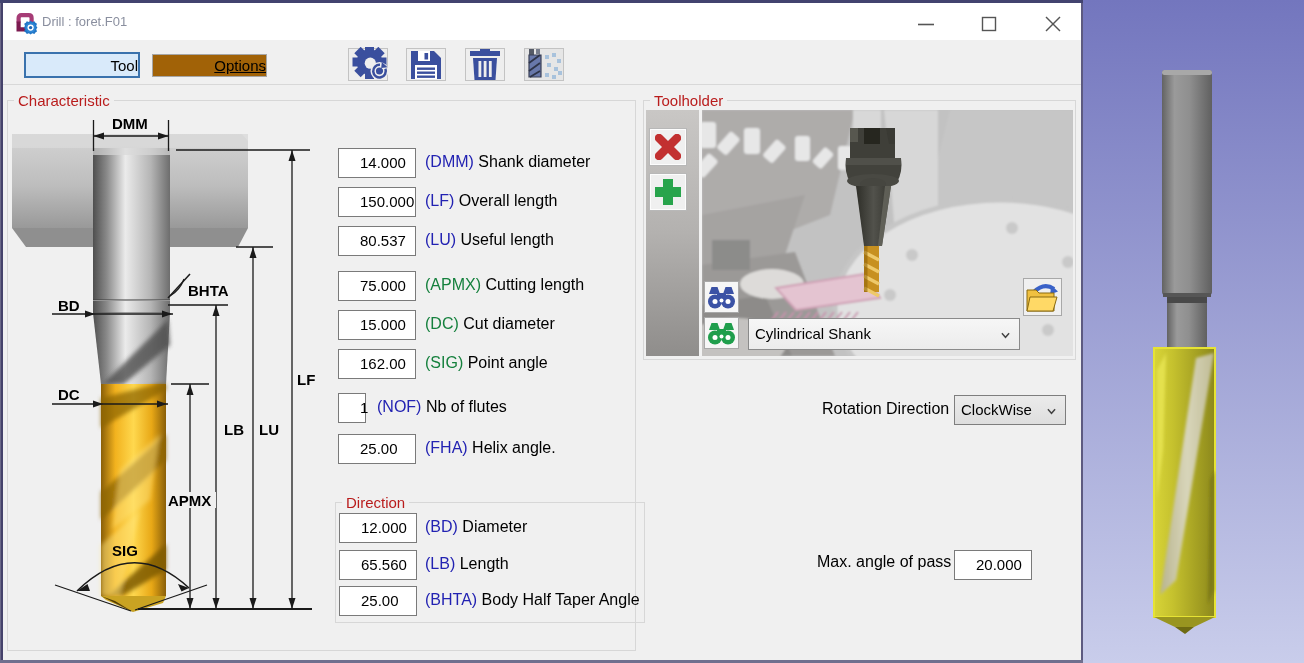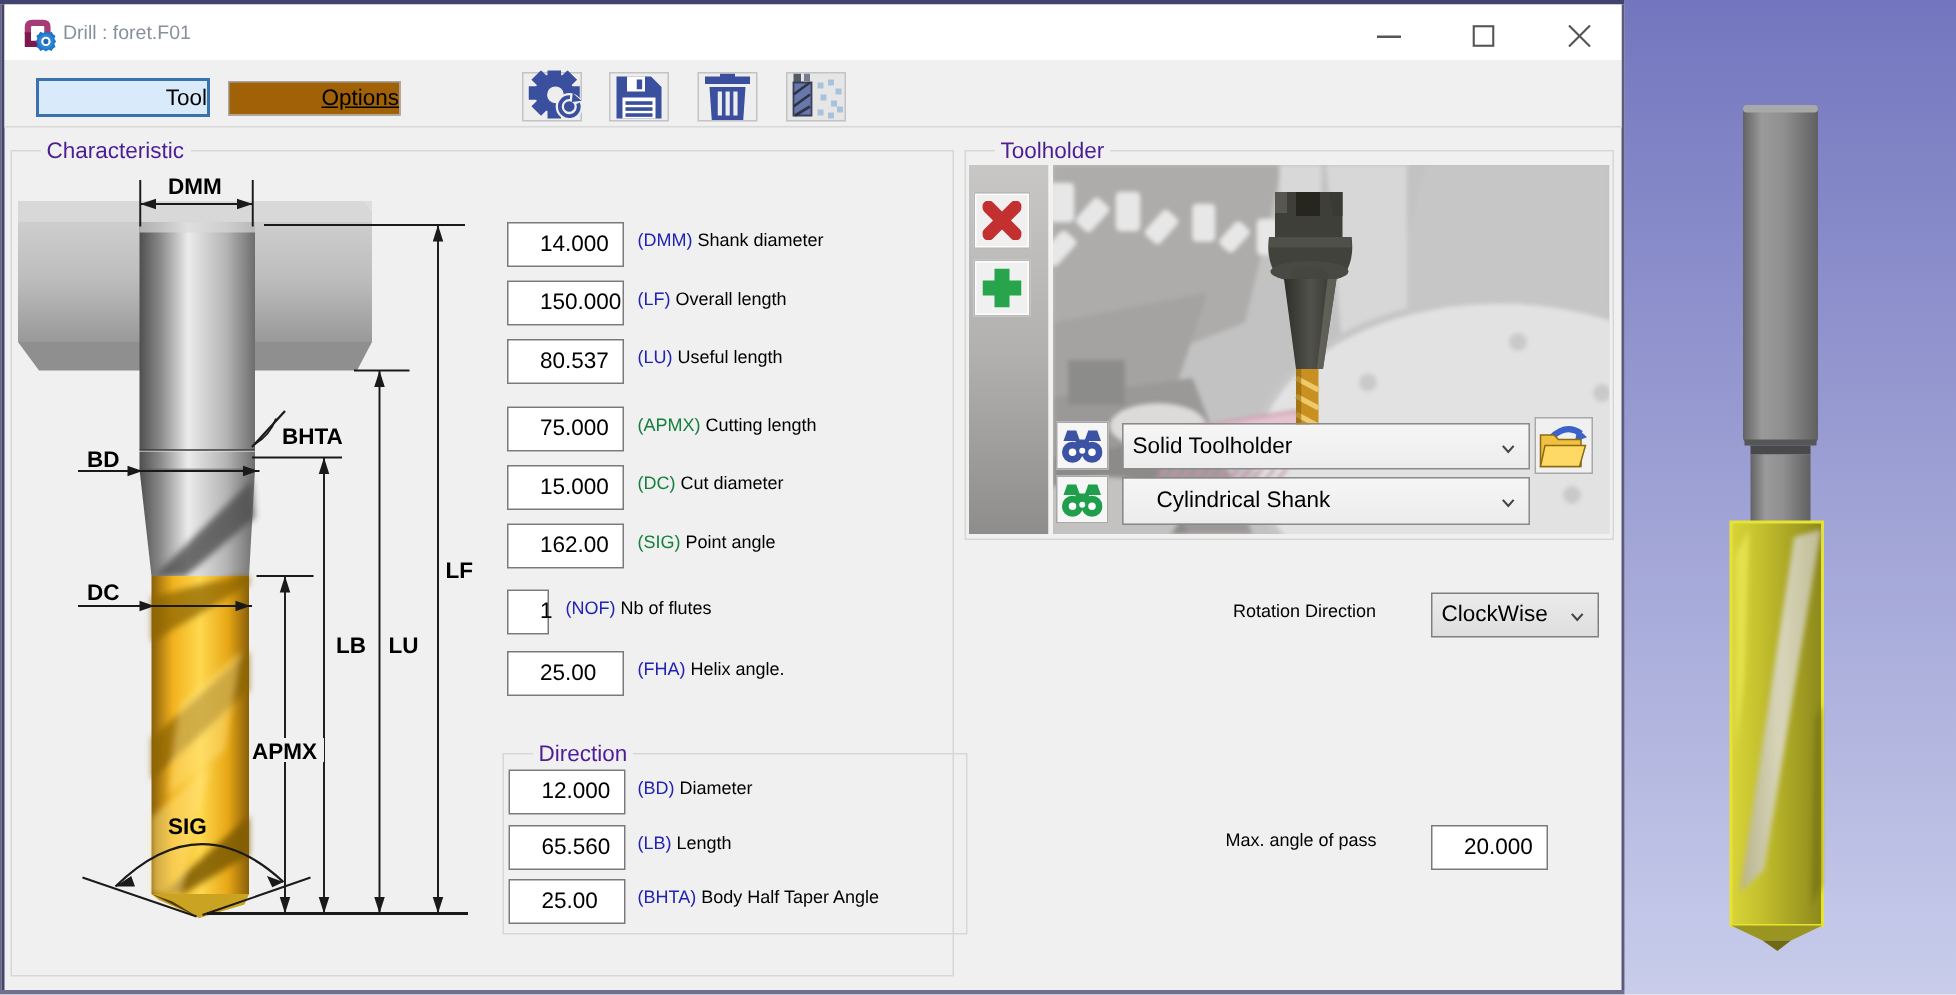"Characteristic" legend { color: #4c1d95 -> #b91c1c; margin-left: 19px -> 6px }
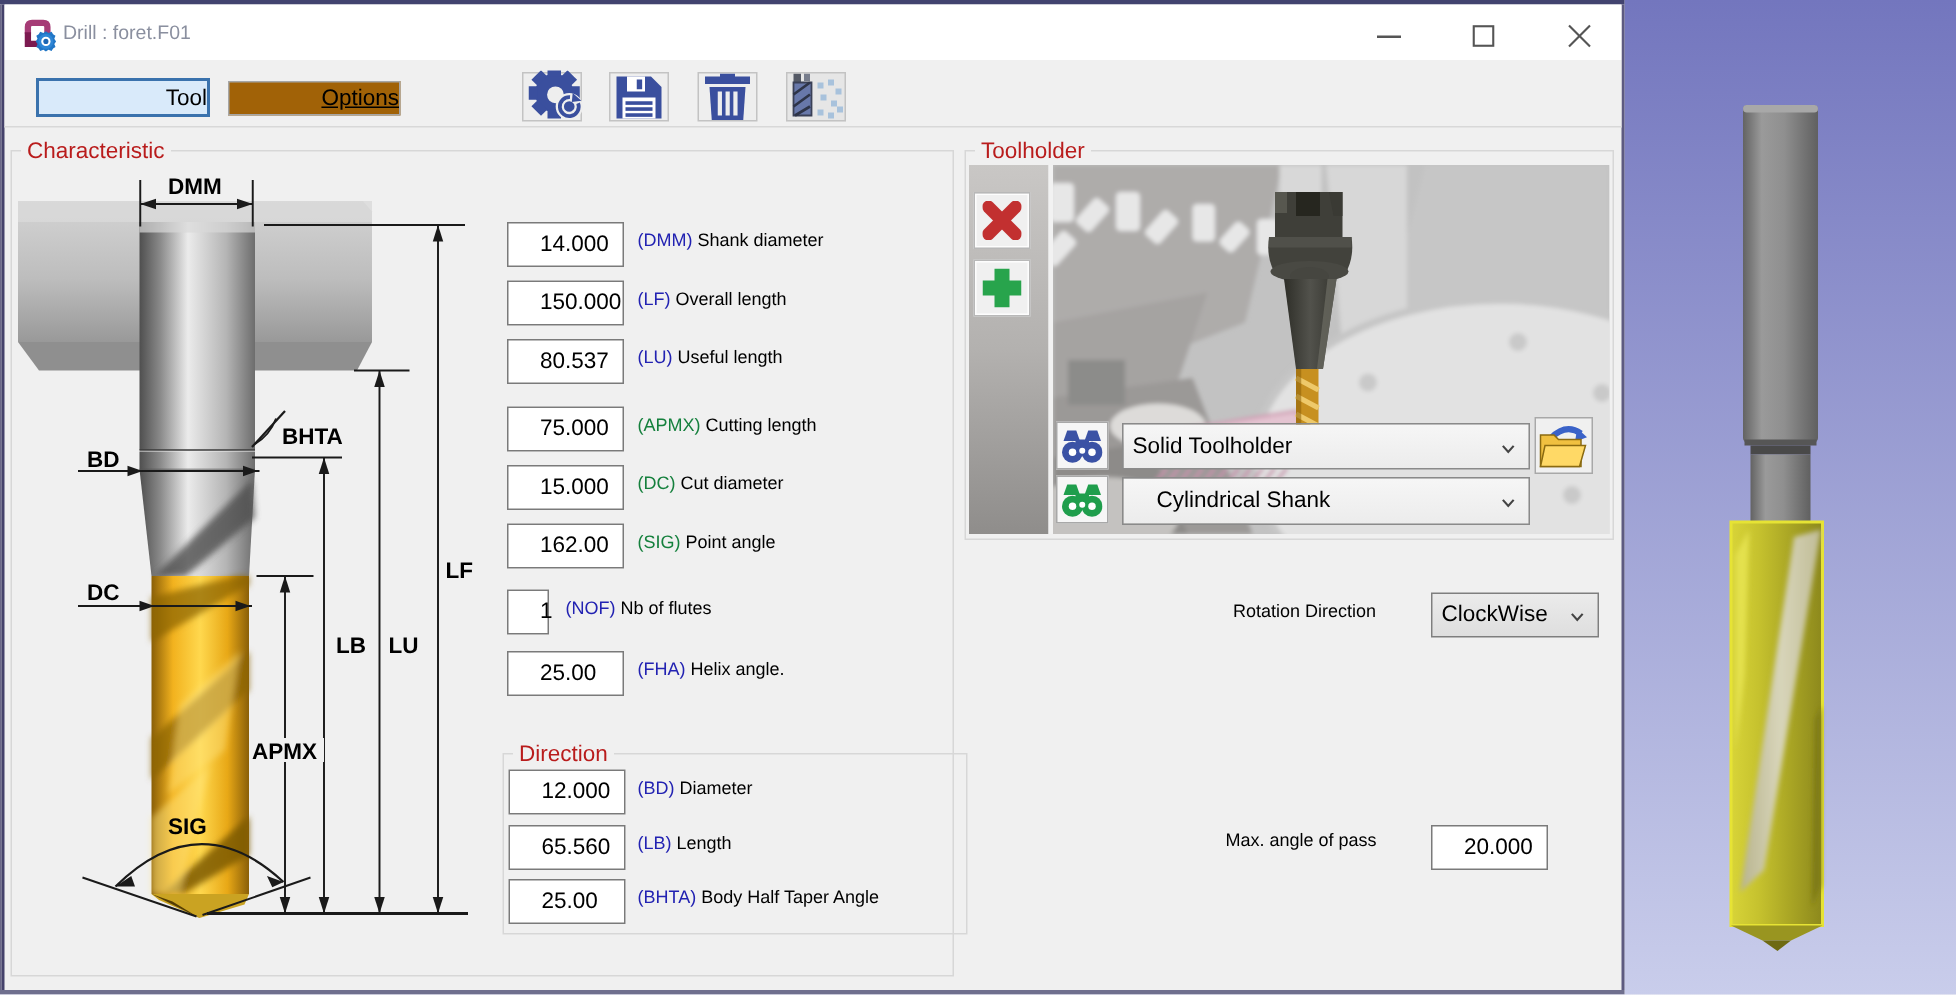"(DMM) Shank diameter" .lbl { font-size: 12px -> 16px }
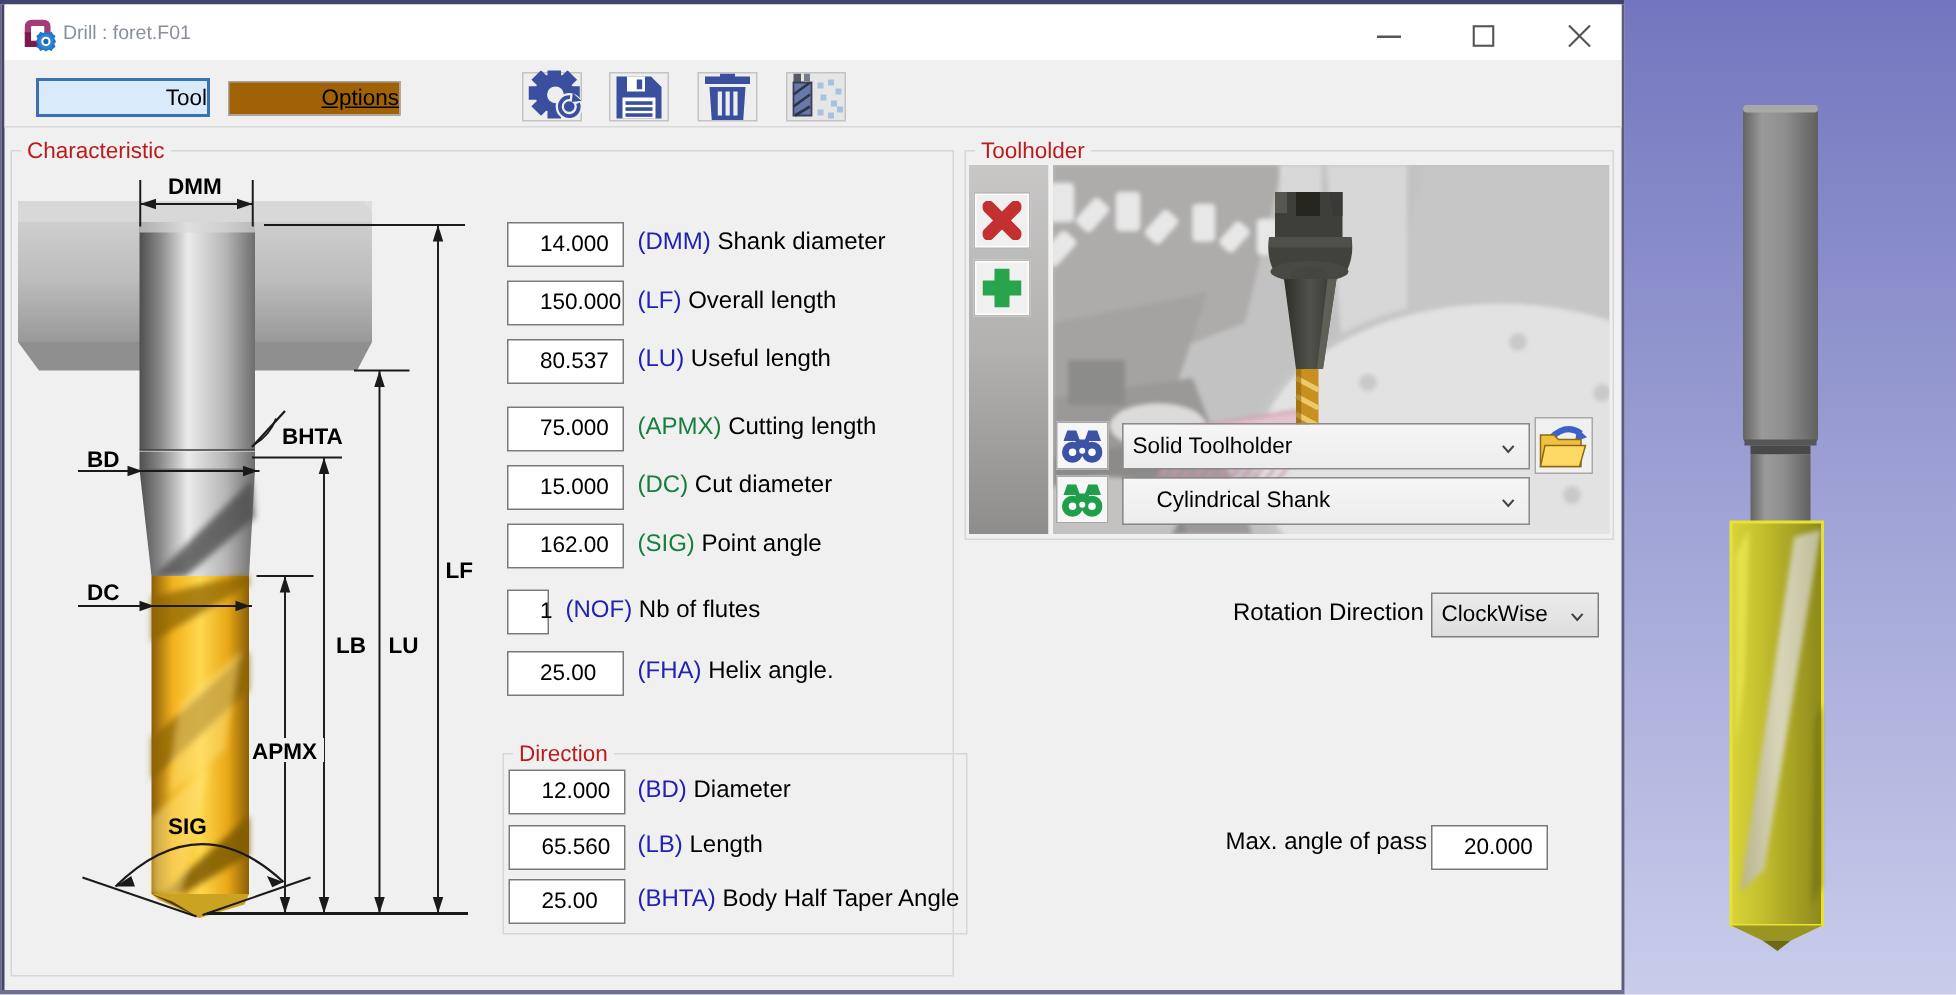"Solid Toolholder" div.combo { html: <div>Solid Toolholder <svg> <path></path> </svg> </div> -> none }
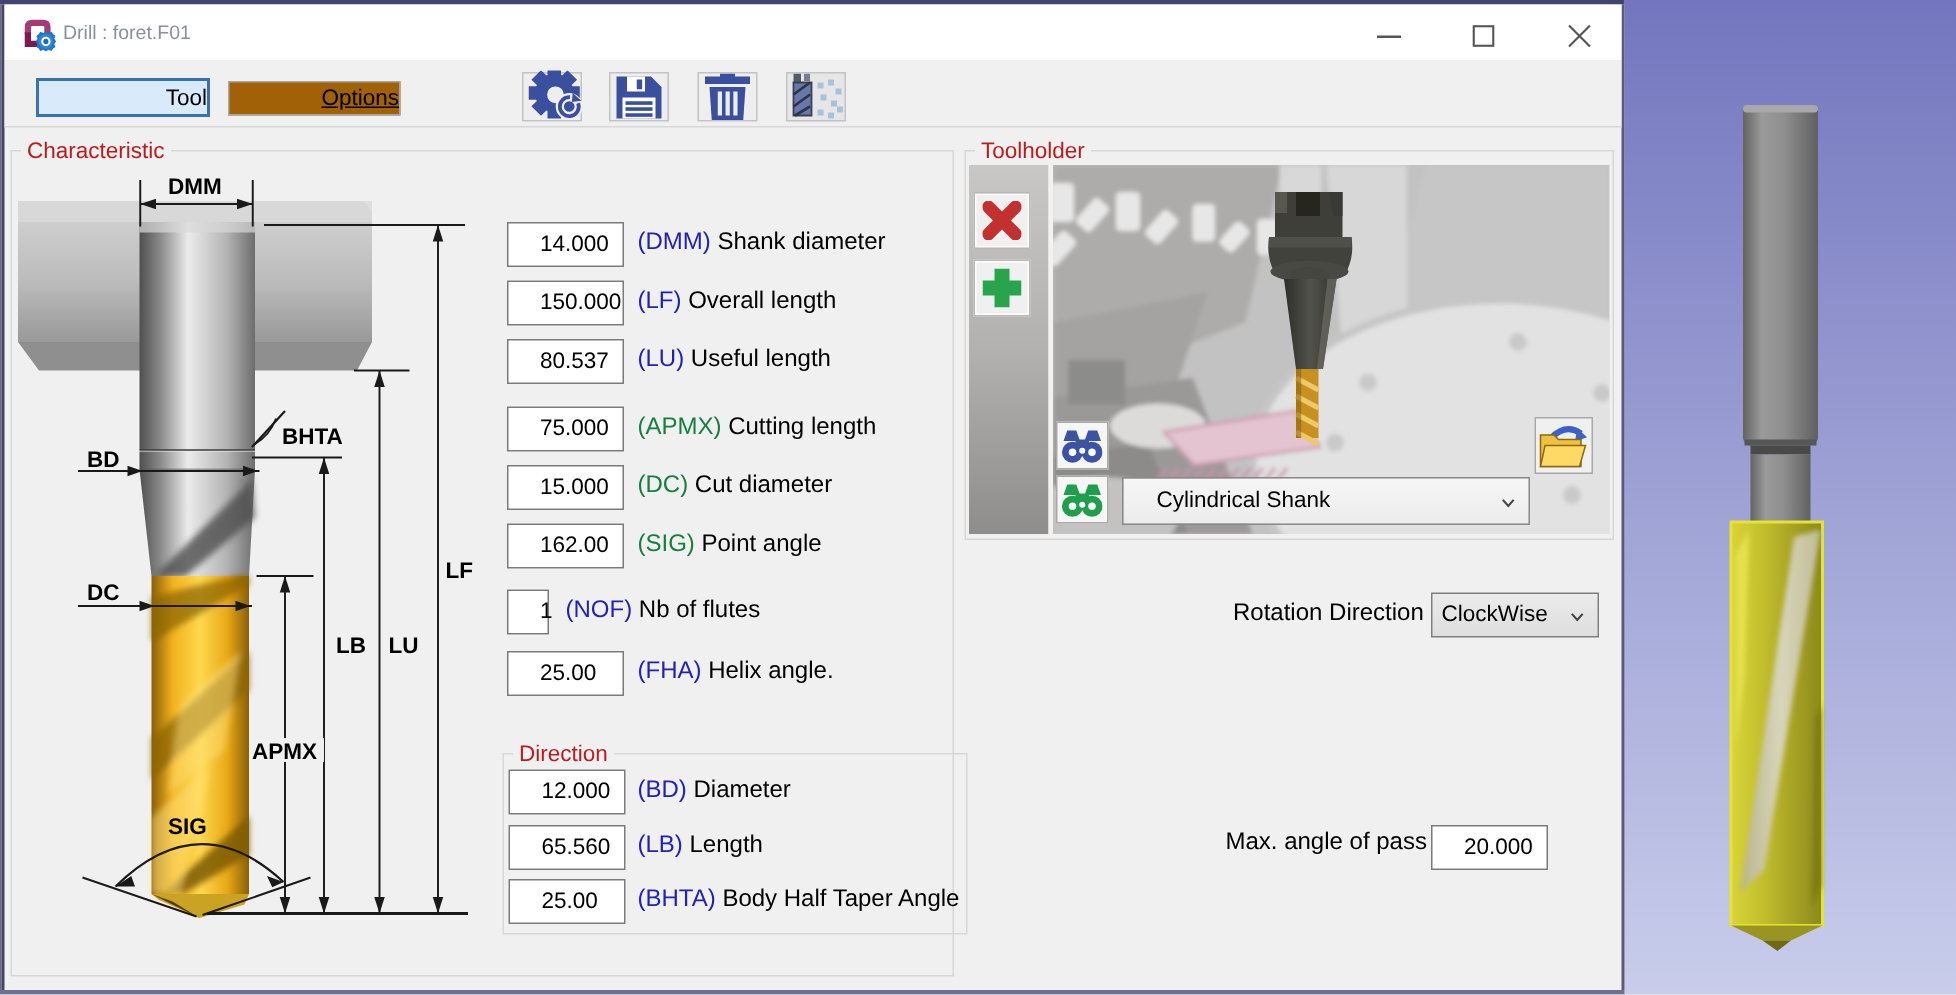"Cylindrical Shank" div.combo { padding-left: 22px -> 6px }
